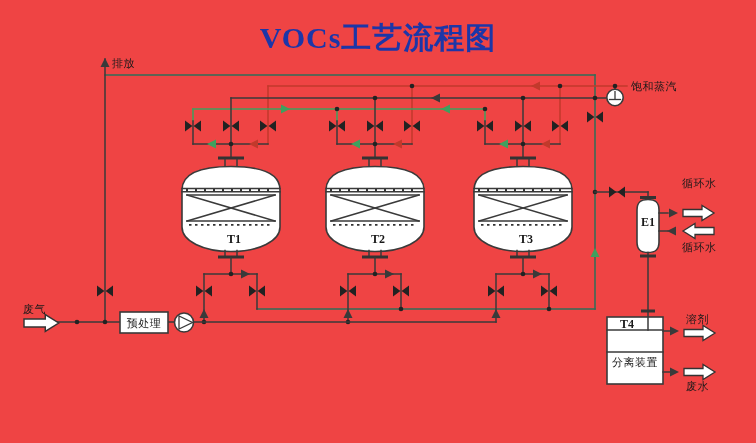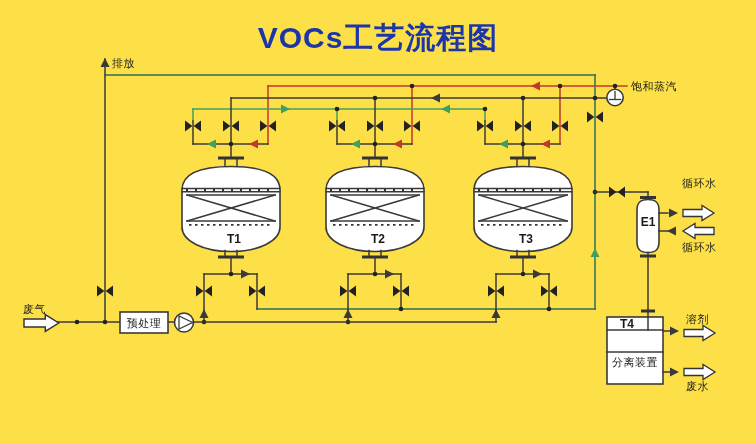"VOCs工艺流程图" #canvas { background: #fde047 -> #ef4444; font-family: Liberation Sans, sans-serif -> Liberation Serif, serif }
